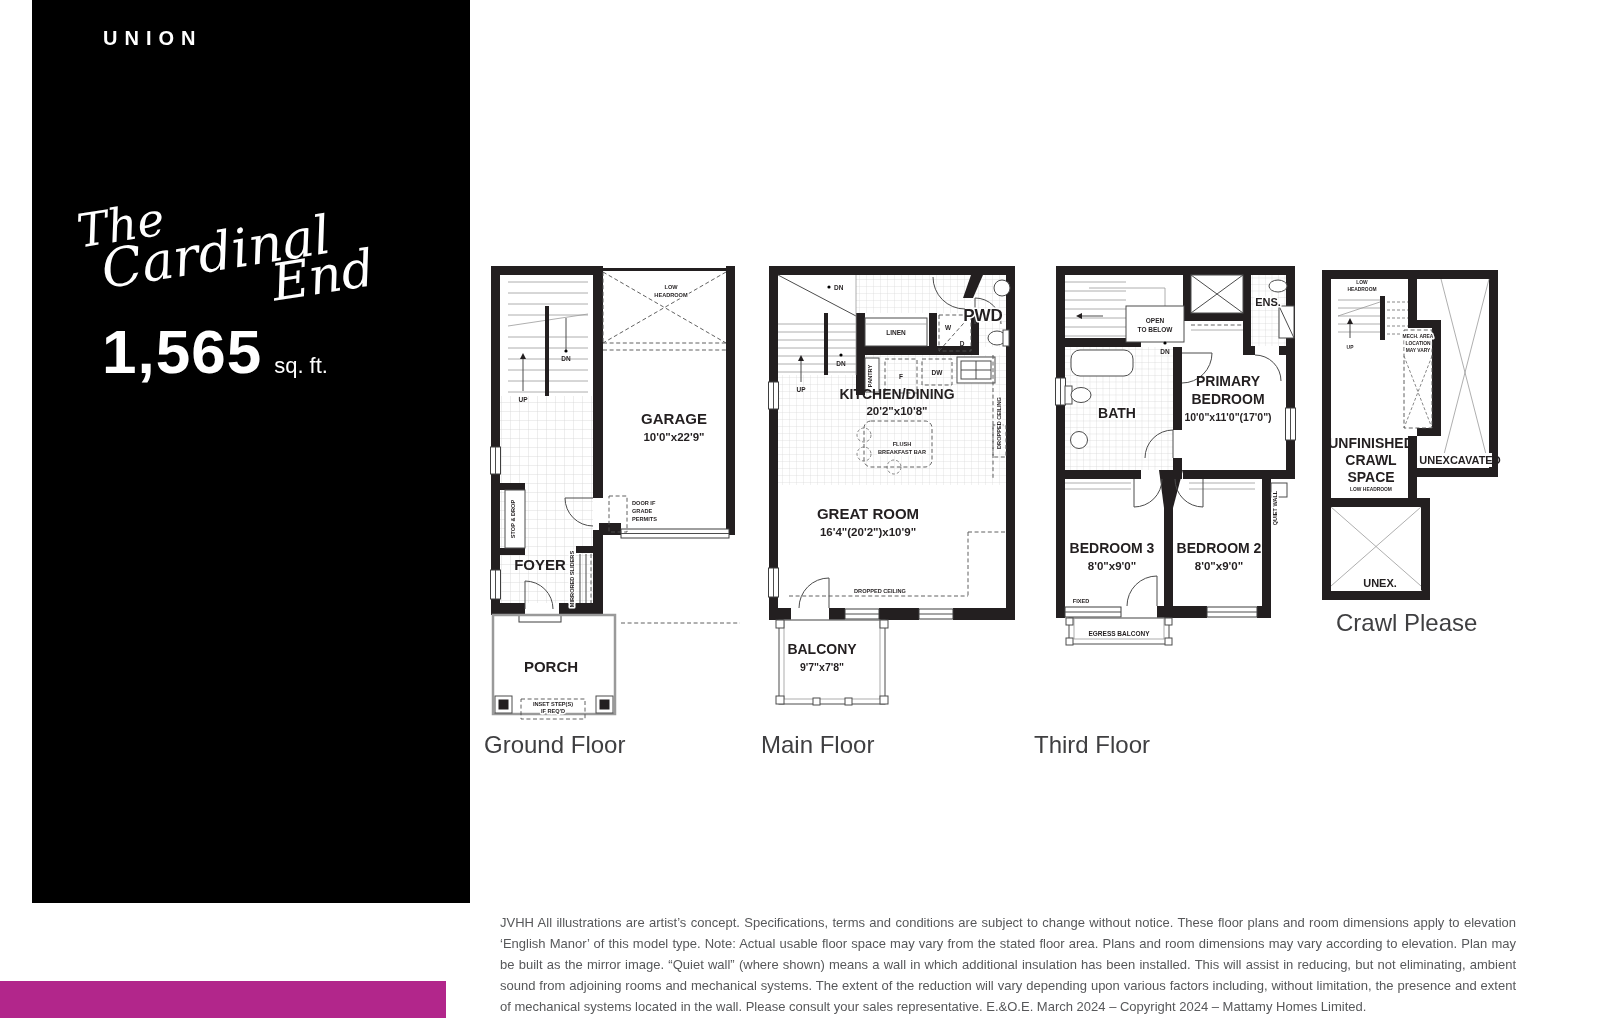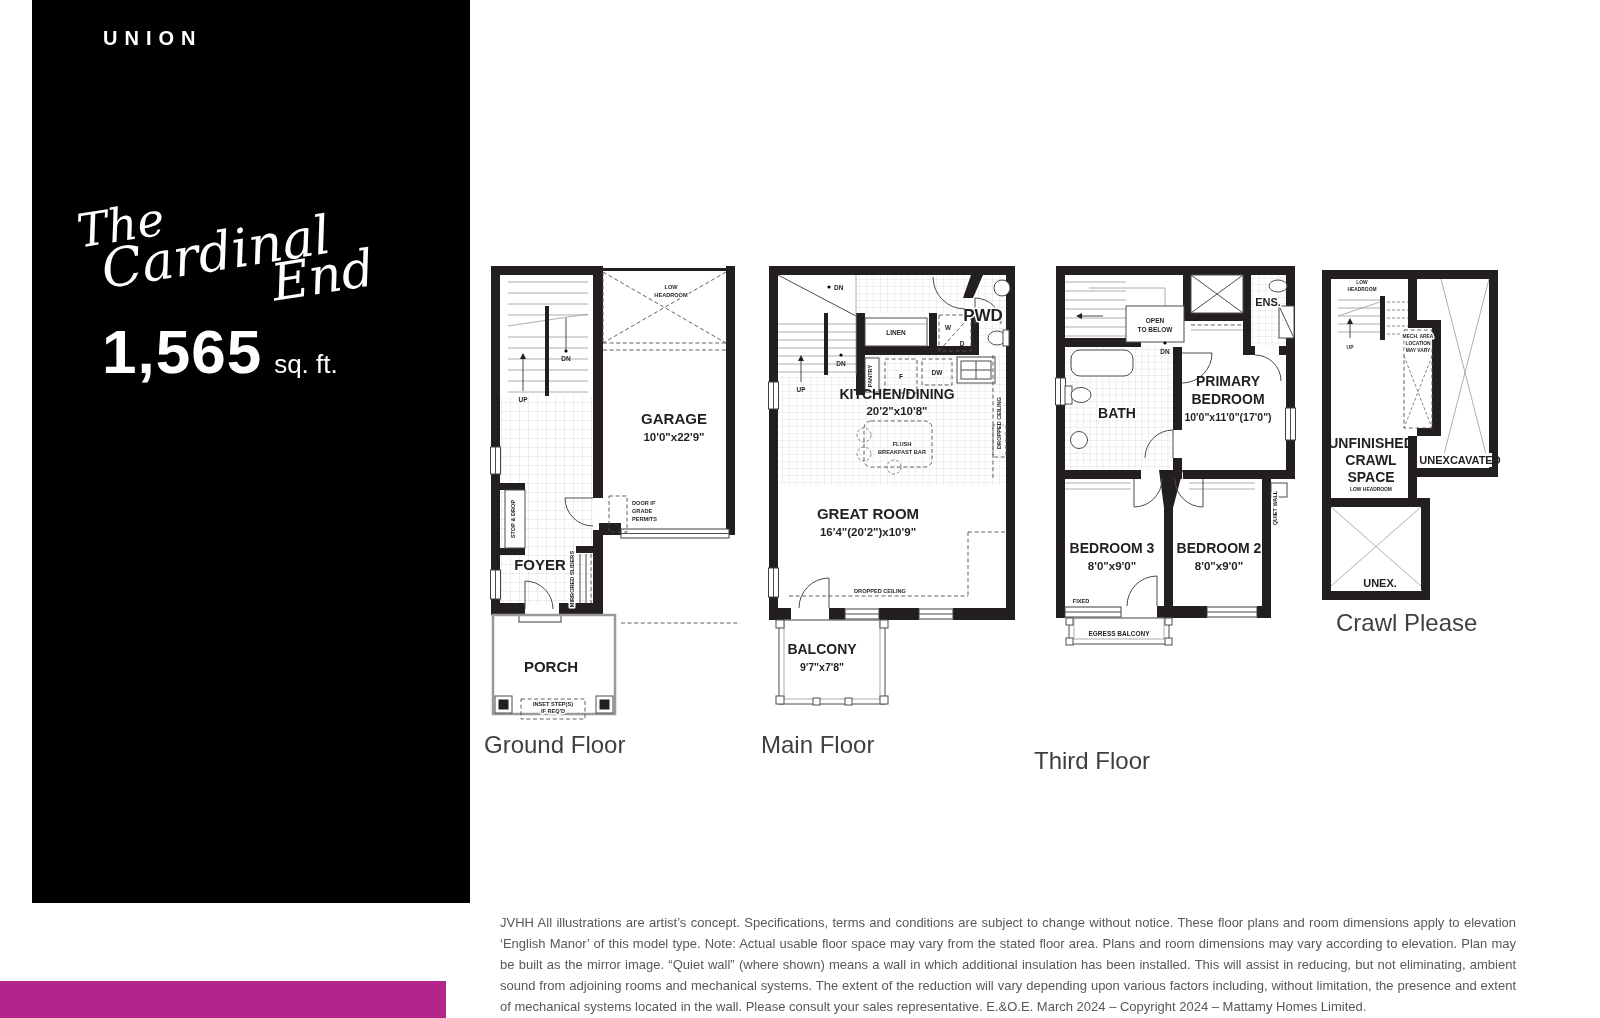"sq. ft." .area .unit { font-size: 26px -> 22px }
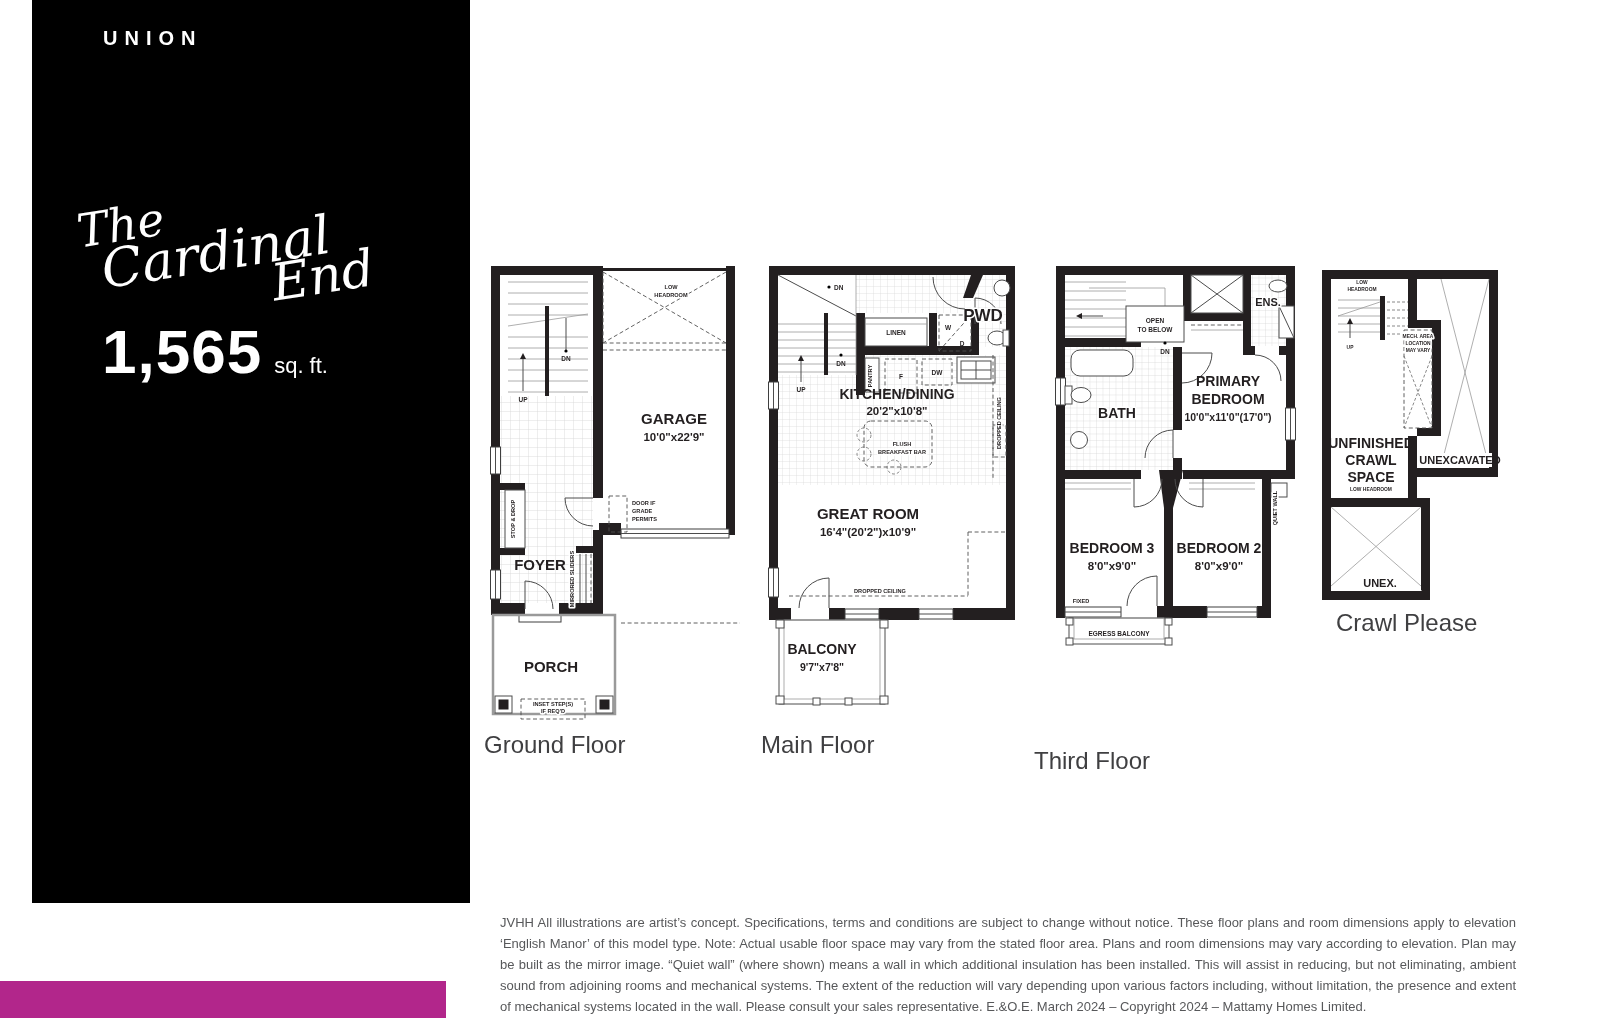"Third Floor" .fl-third { margin-top: 16px -> none }
